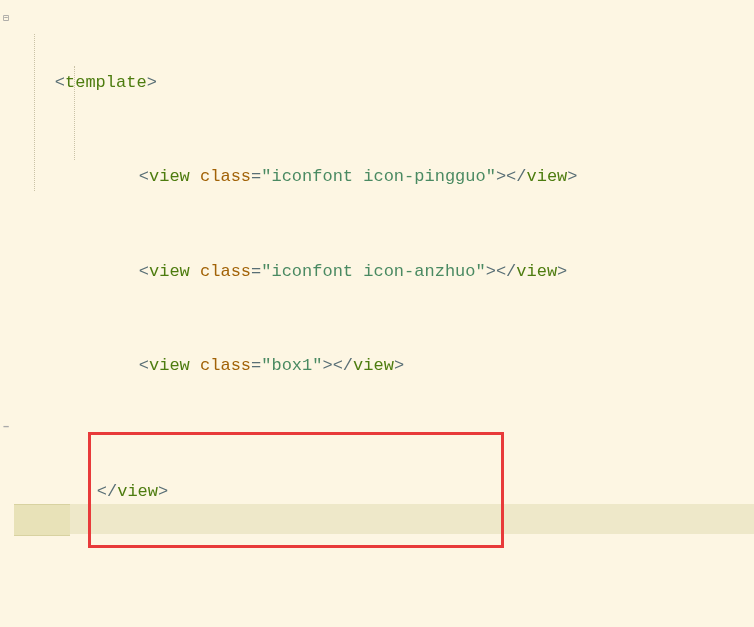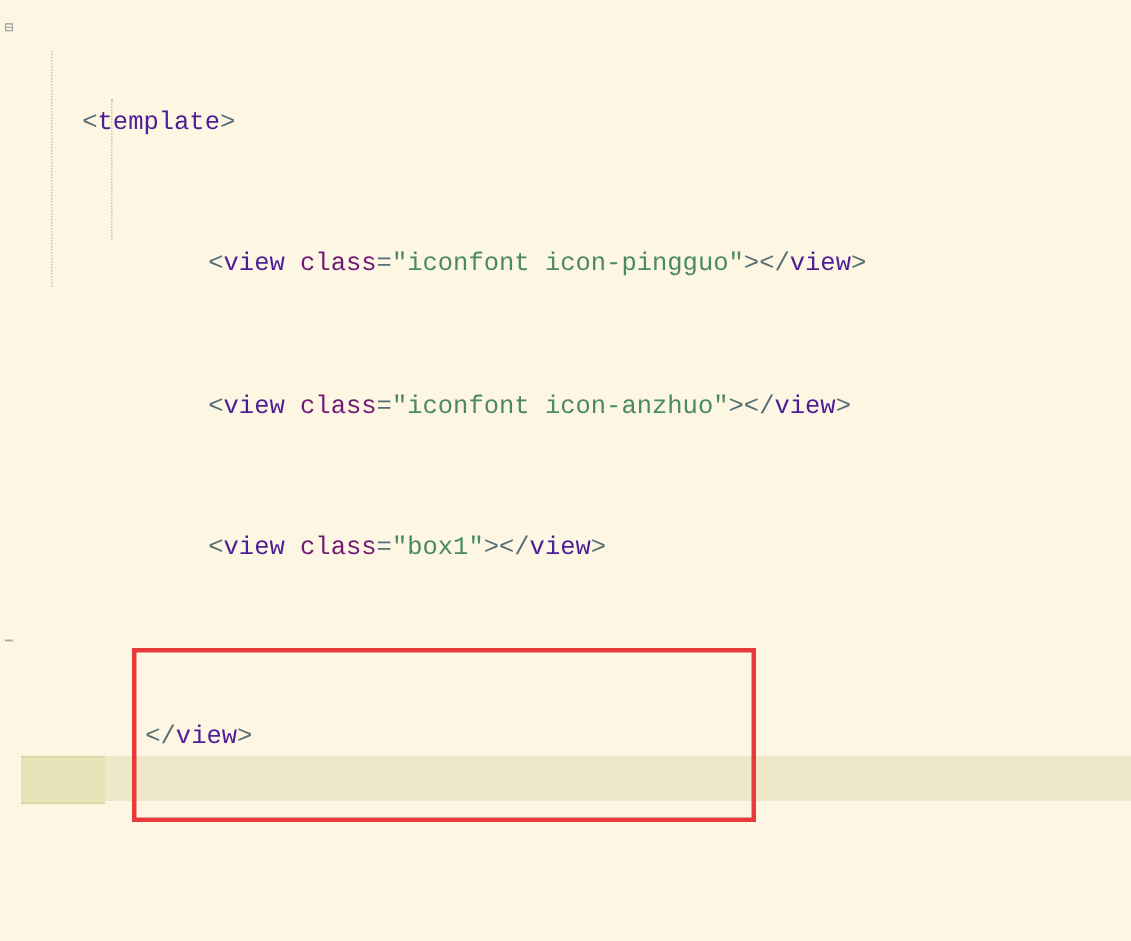"template" .tag { color: #4c1d95 -> #4d7c0f }
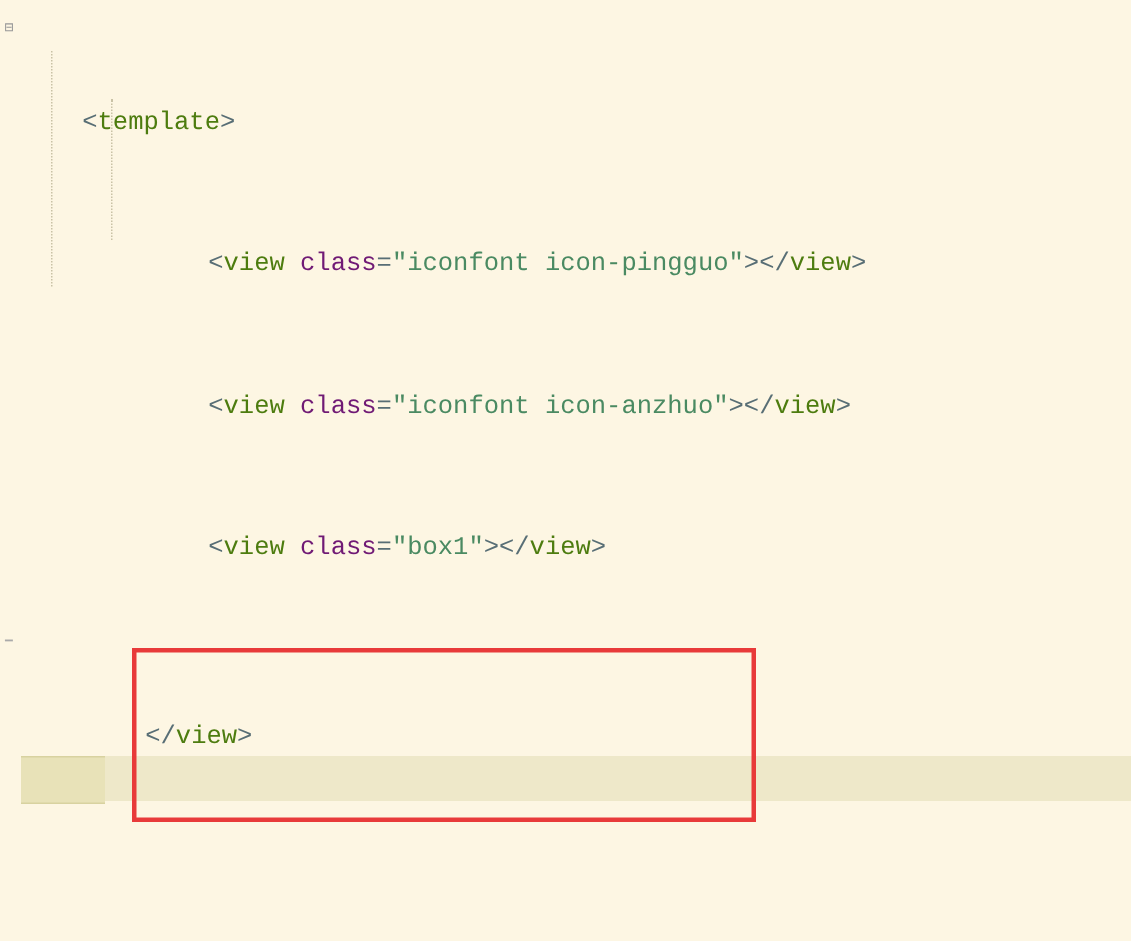"class" .attr { color: #701a75 -> #a16207 }
